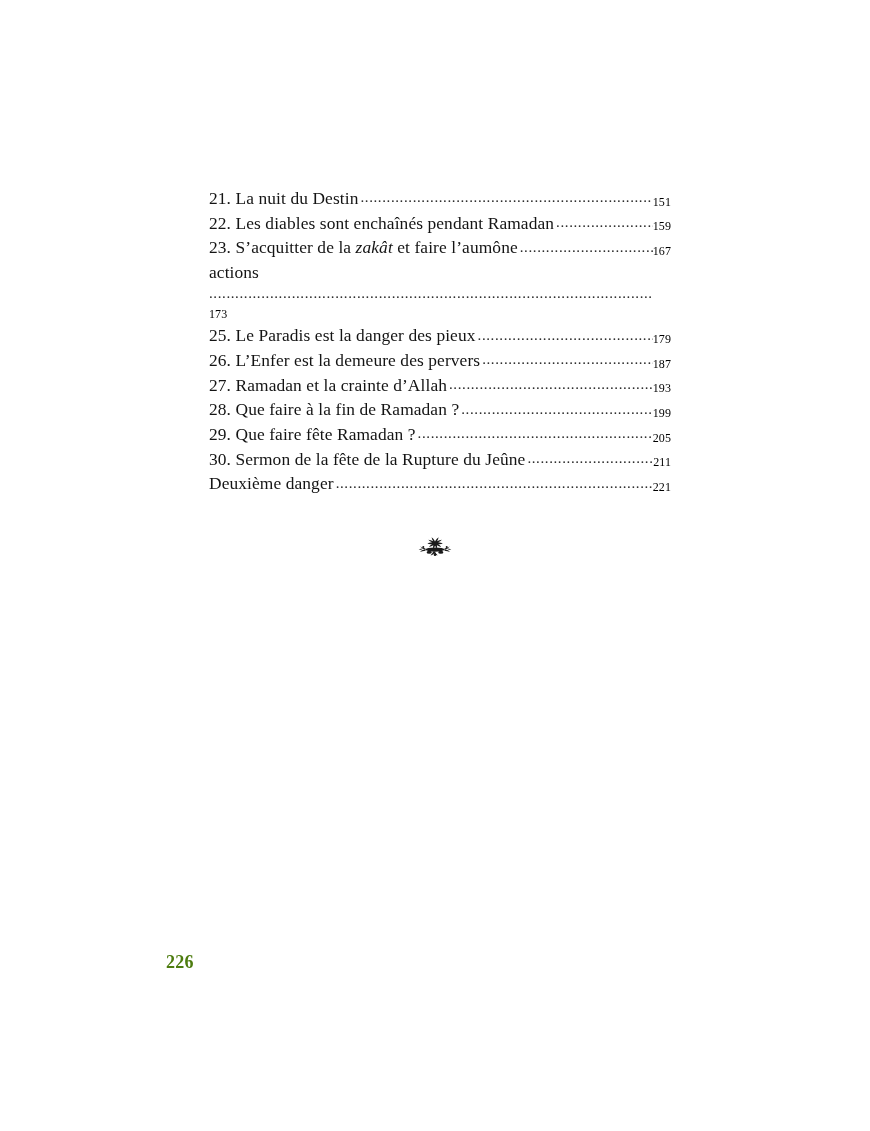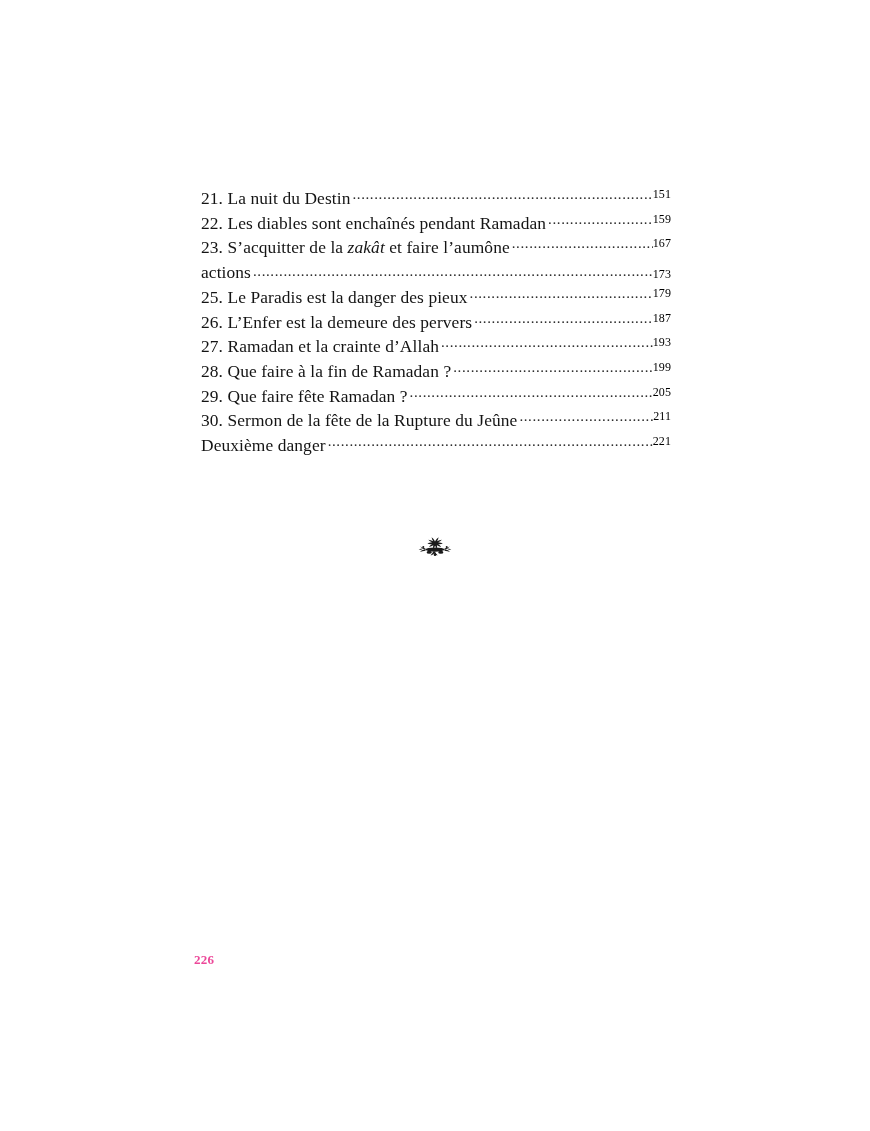"21. La nuit du Destin" .toc-entry { align-items: flex-start -> flex-end; margin-left: none -> 8px }
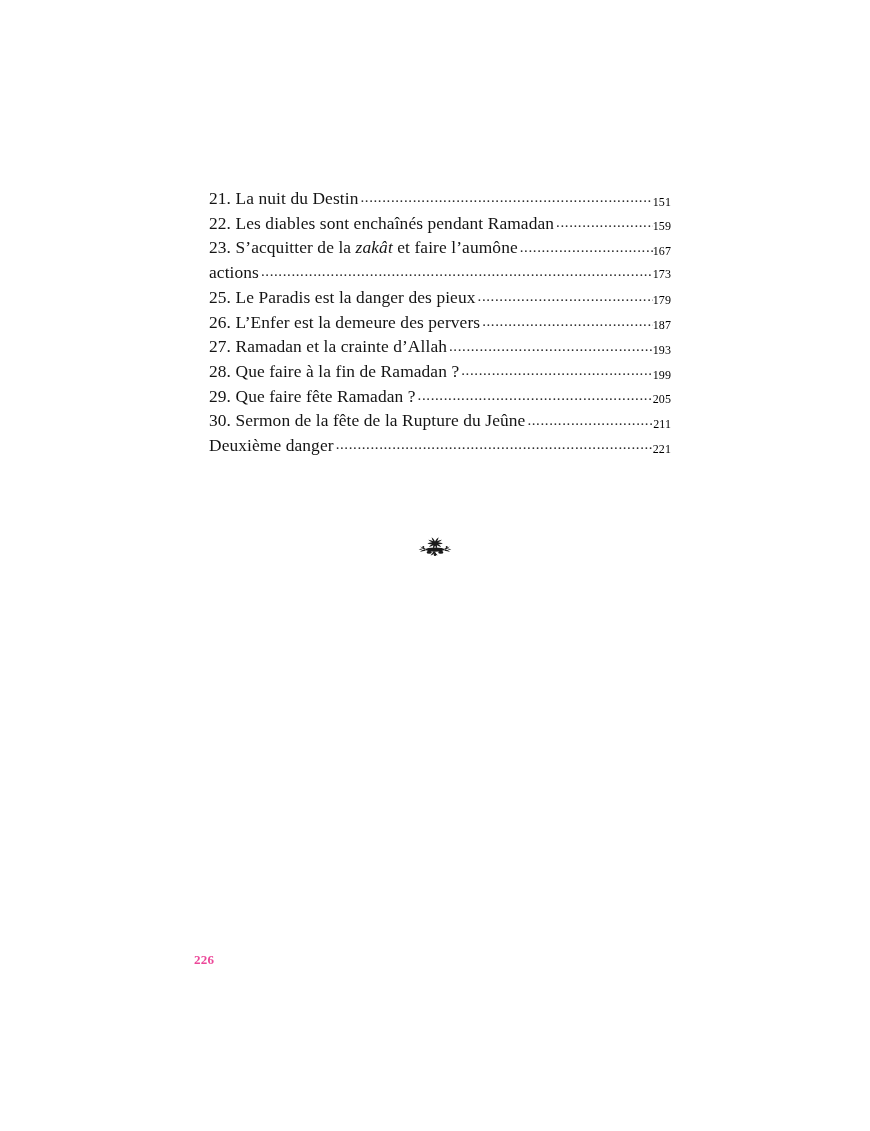"actions" .toc-entry.wrap .line2 { flex-direction: none -> column }
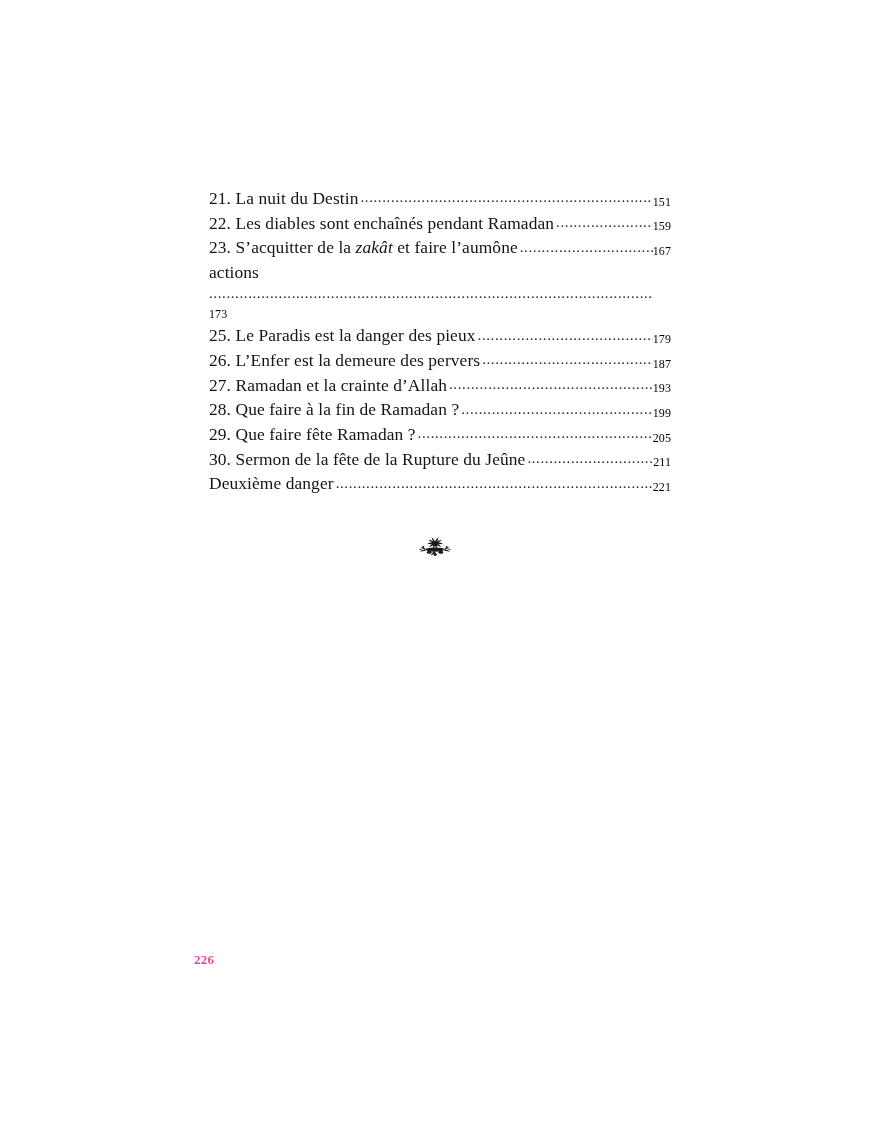"226" .folio { color: #ec4899 -> #4d7c0f; font-size: 13px -> 18px; margin-left: 28px -> none }
